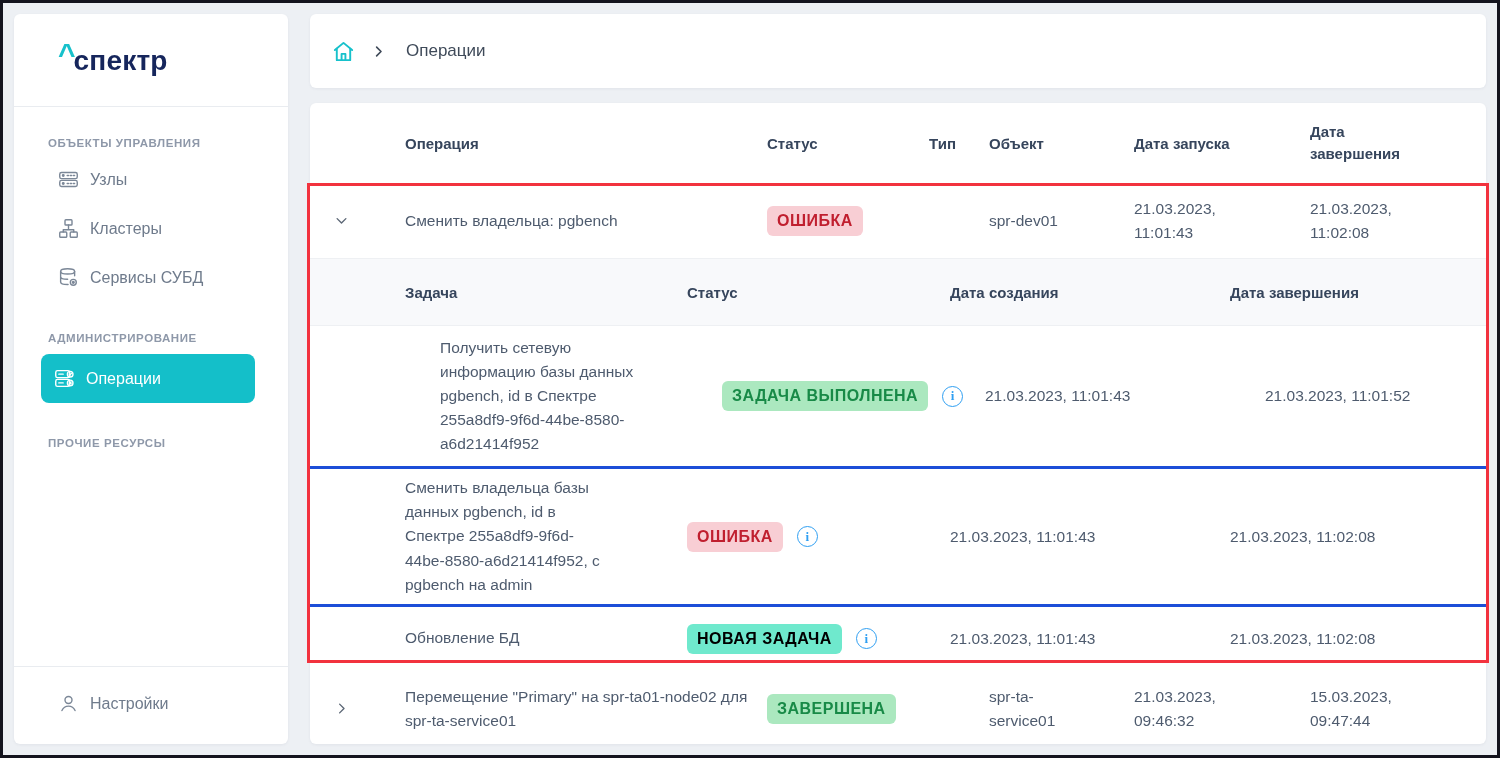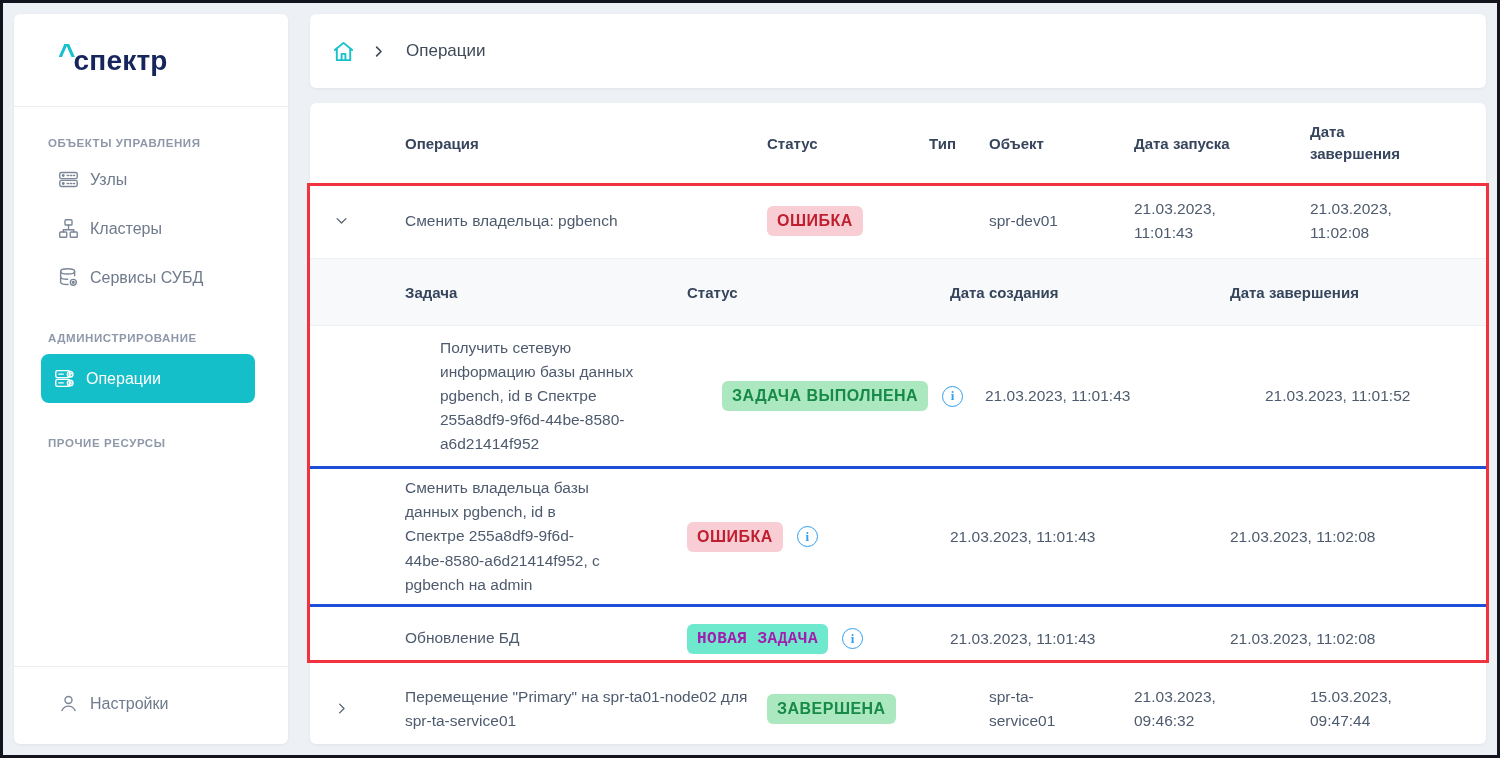"НОВАЯ ЗАДАЧА" .badge.new { color: #a21caf -> #000000; font-family: Liberation Mono, monospace -> none }
